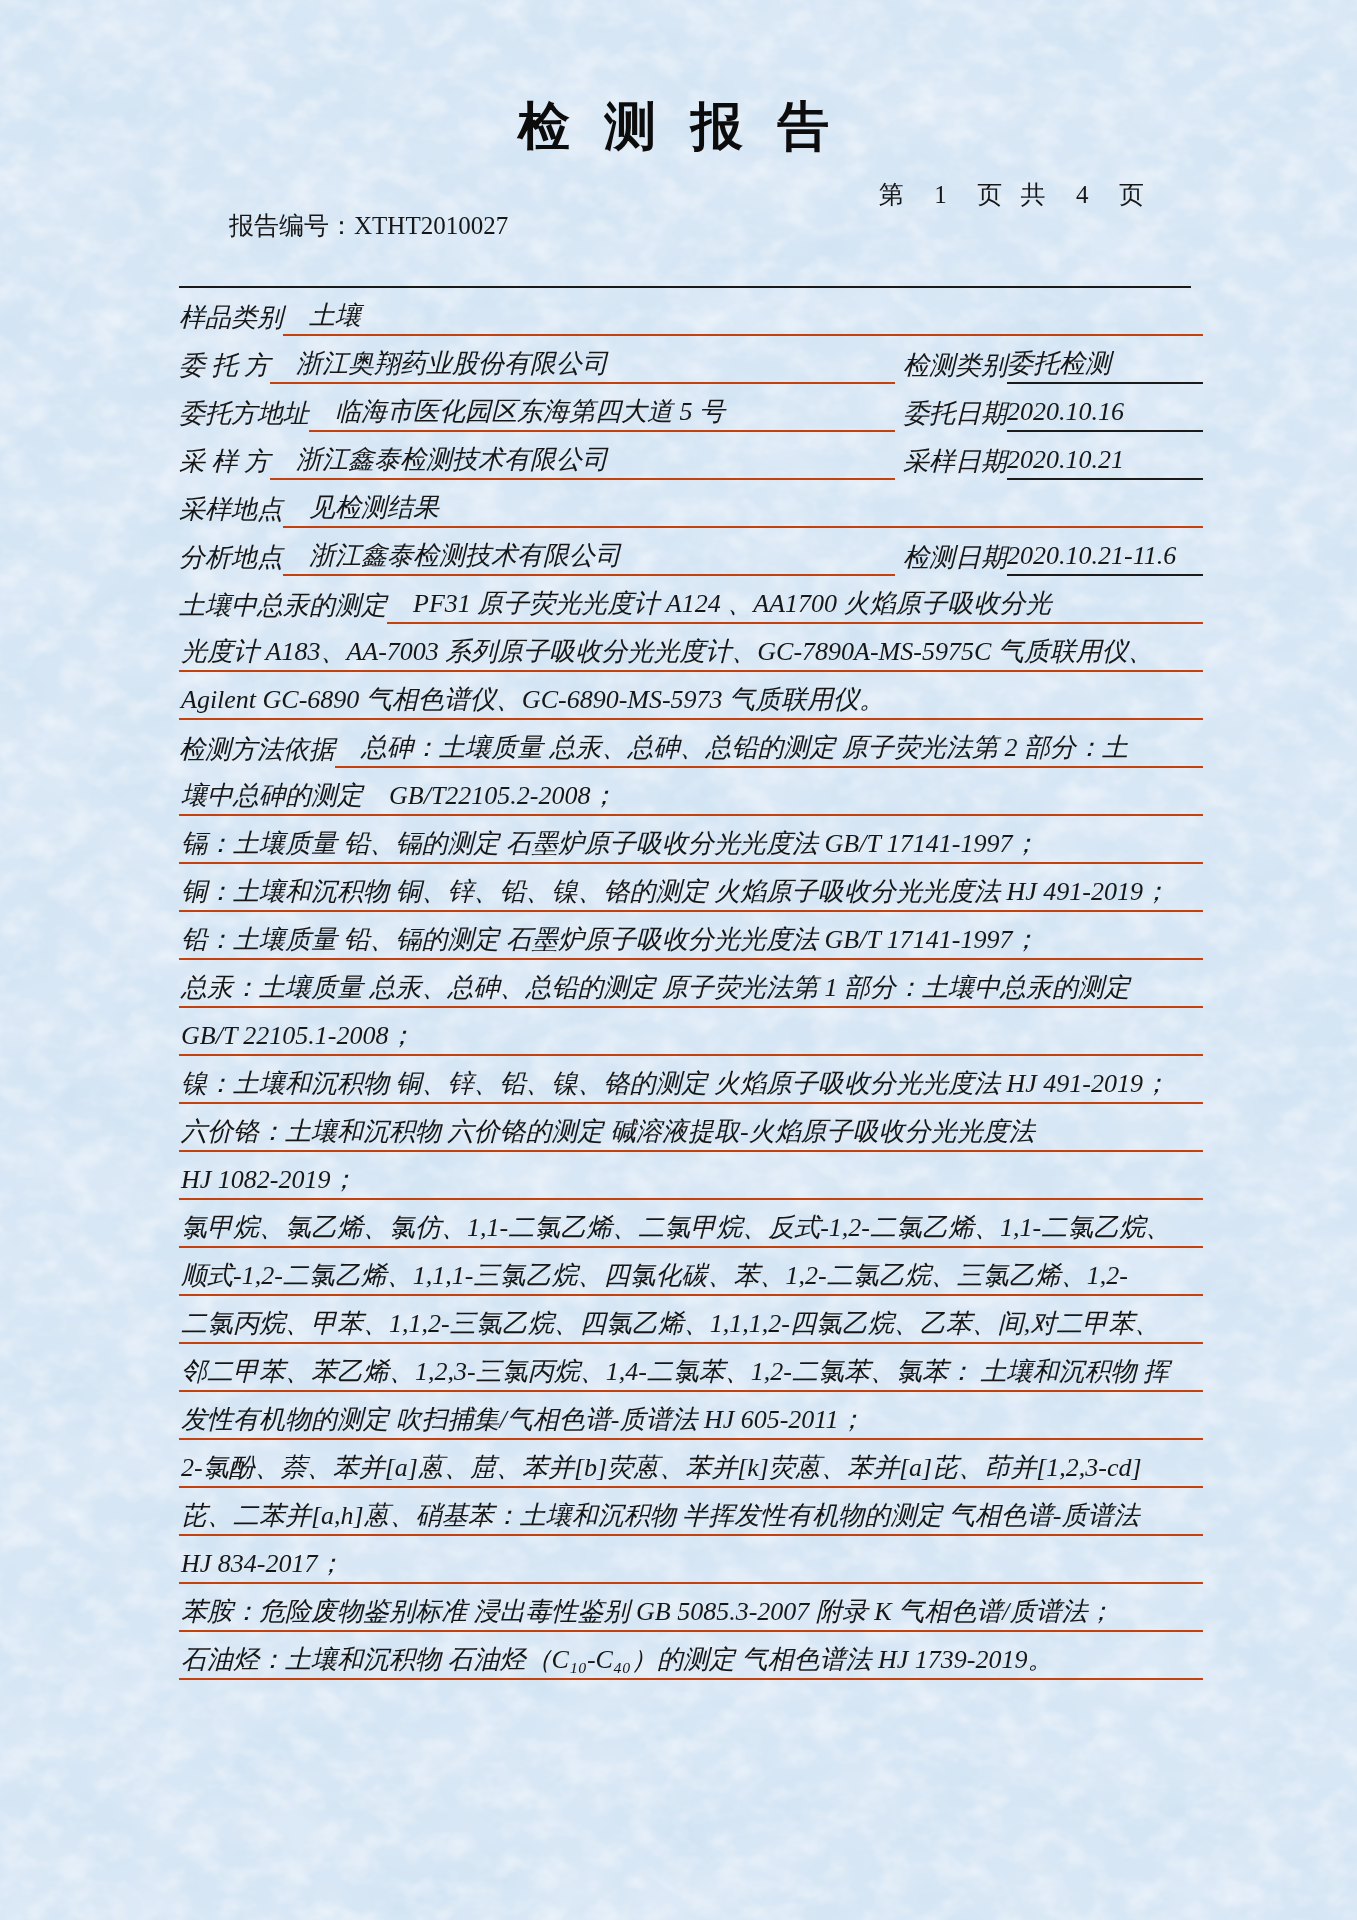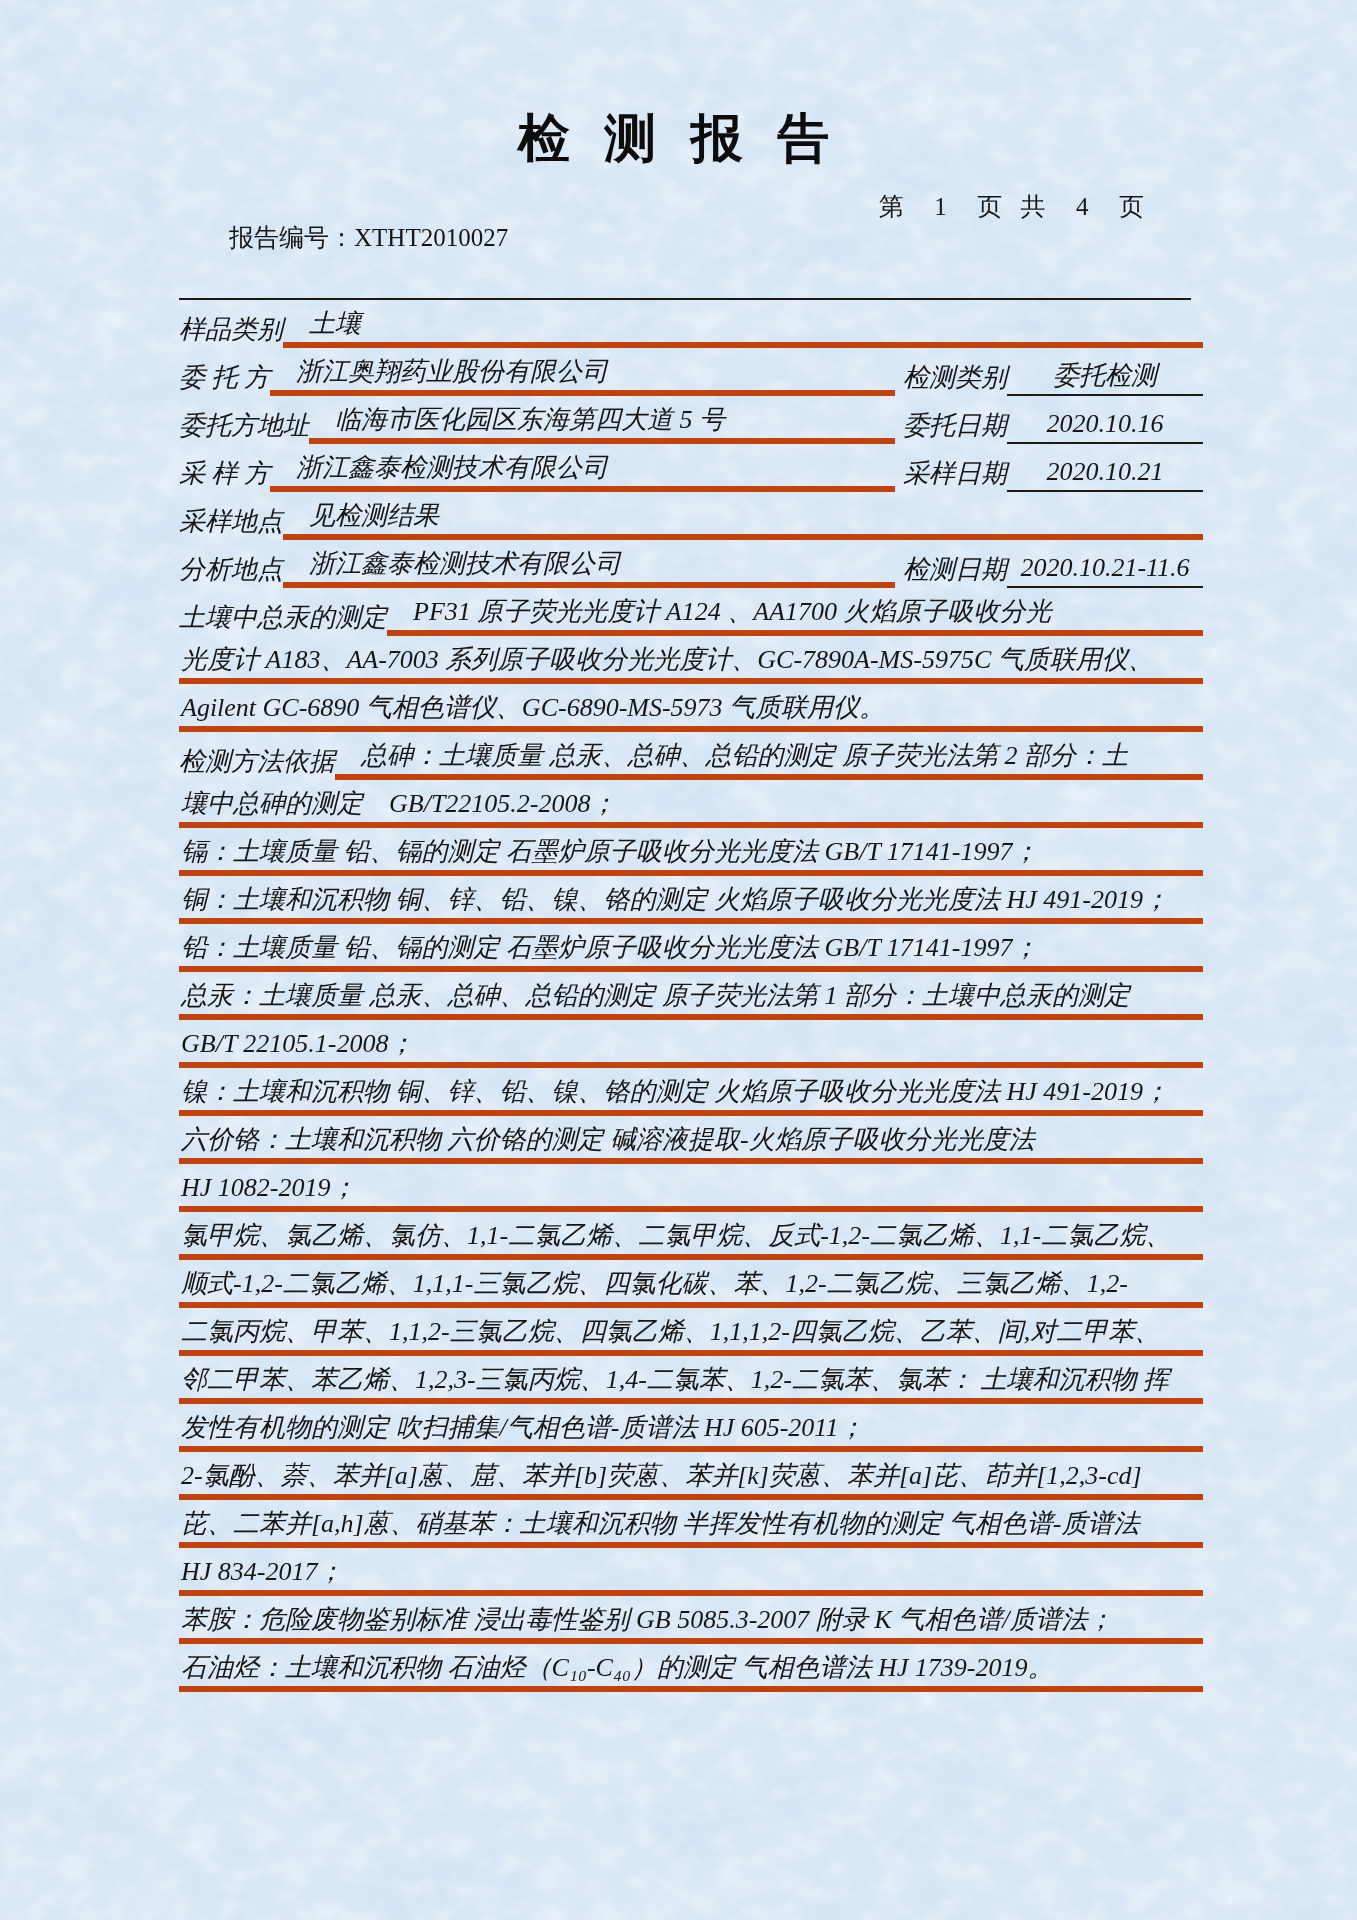"检 测 报 告" .content { top: 12px -> 0 }
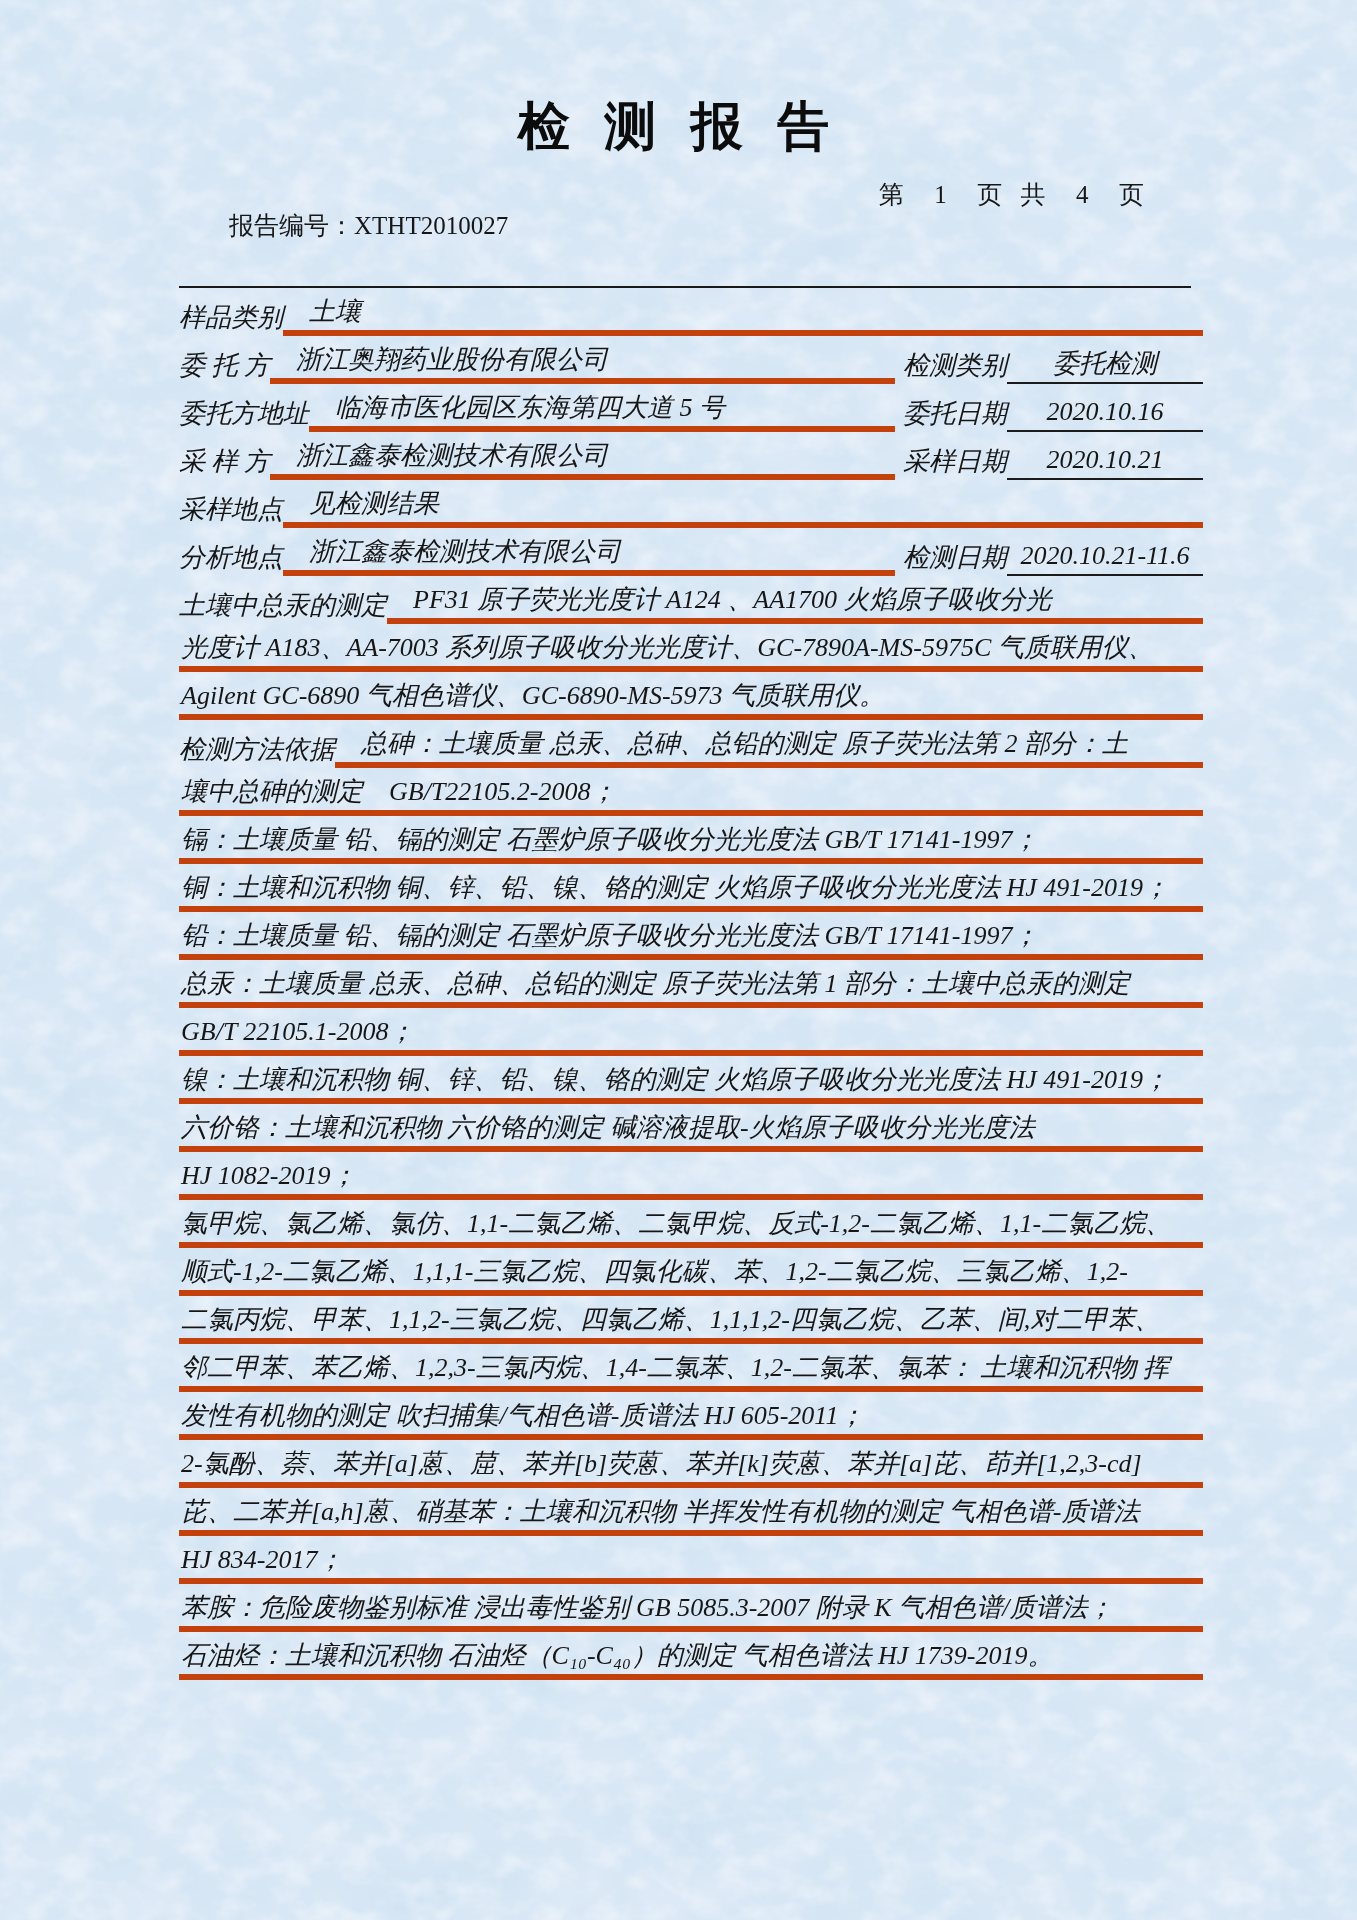"土壤" .row .value { border-bottom: 6px solid #c2410c -> 2px solid #c2410c }
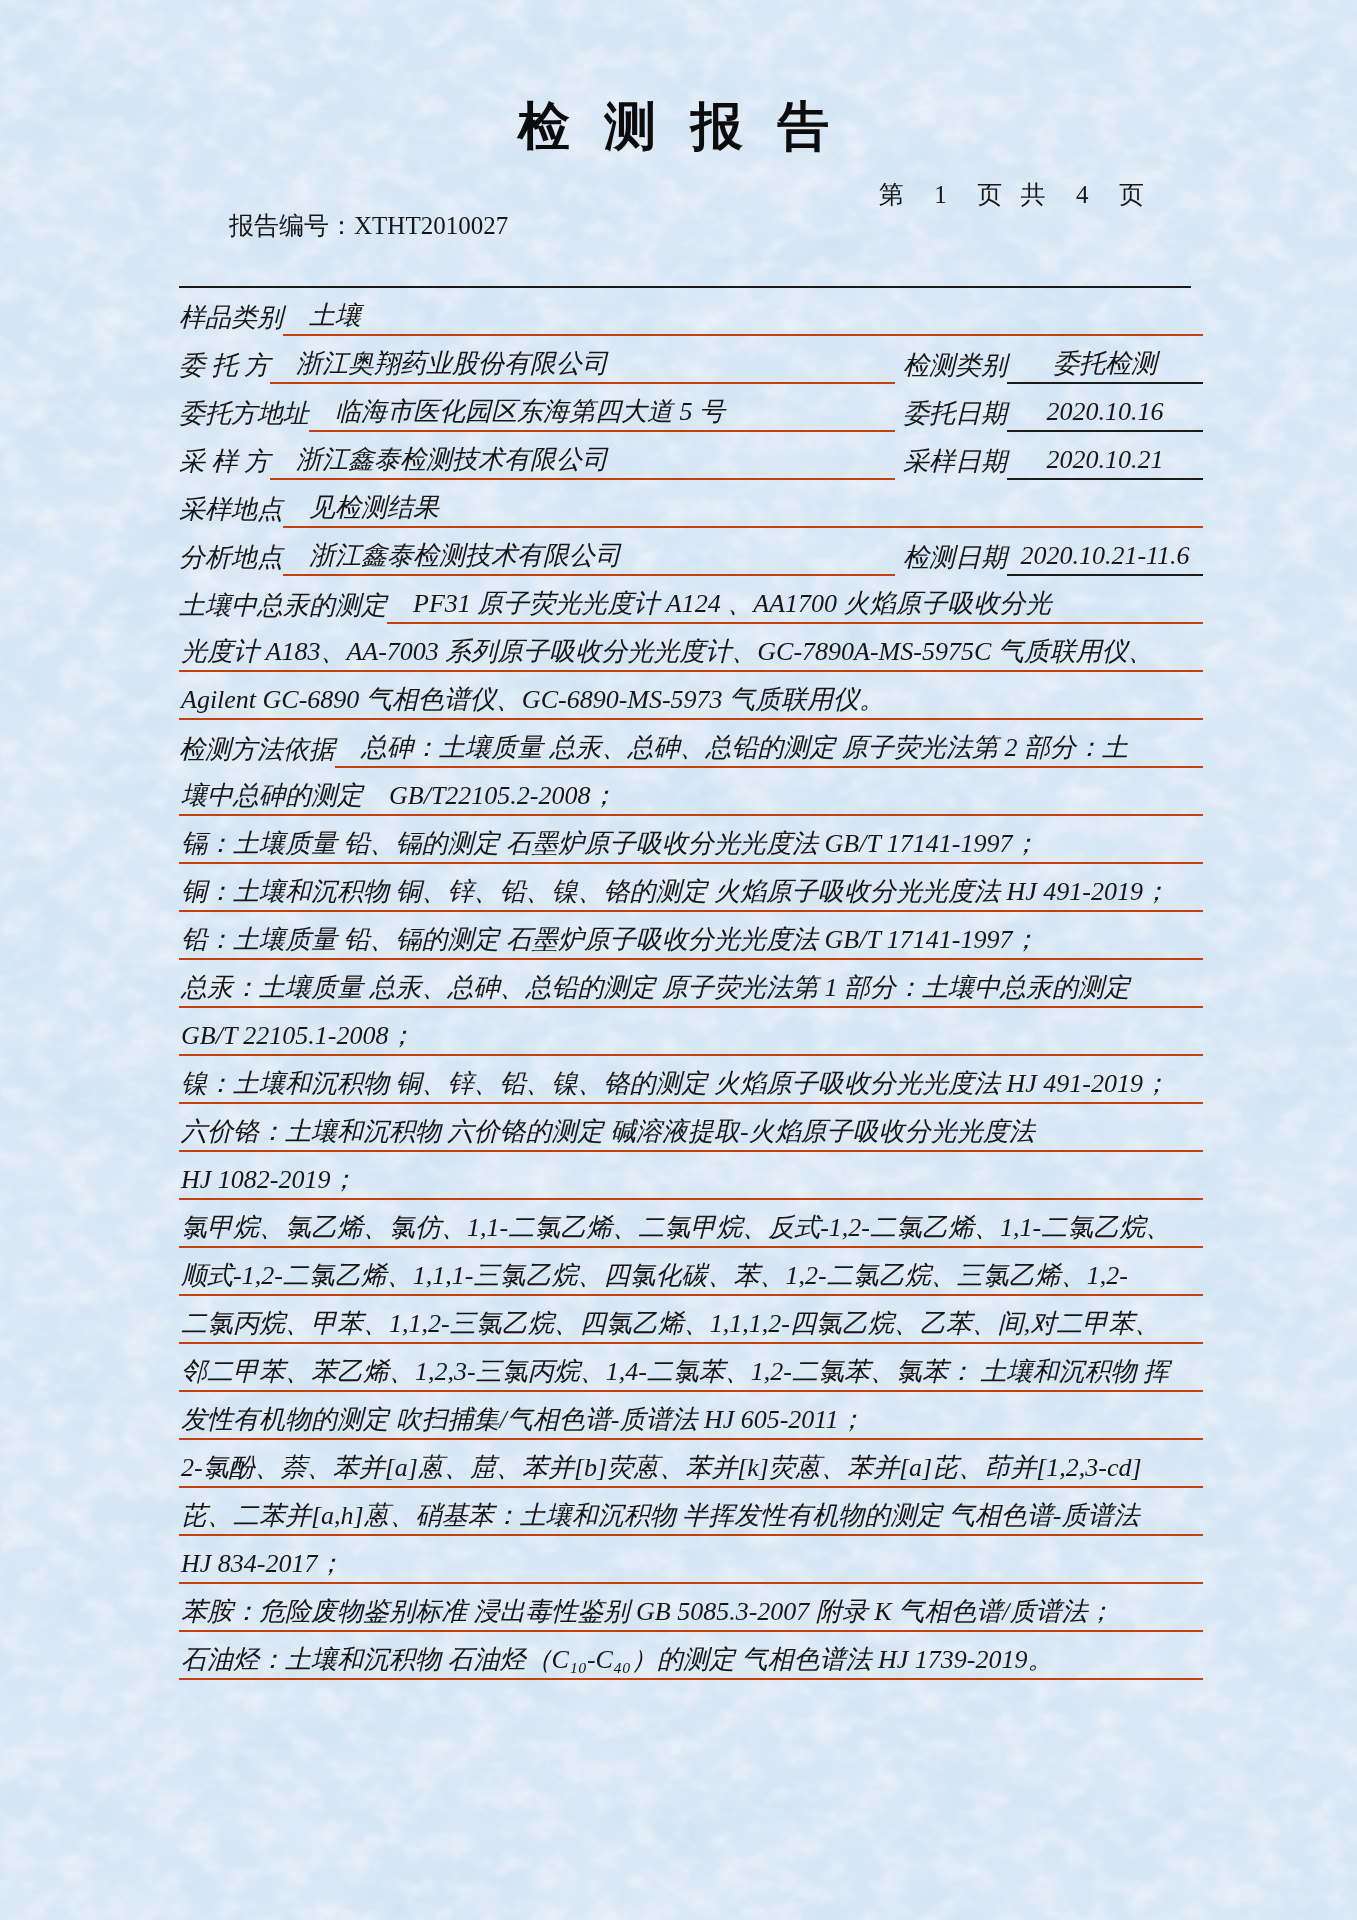"委托检测" .row .value2 { text-align: center -> none }
